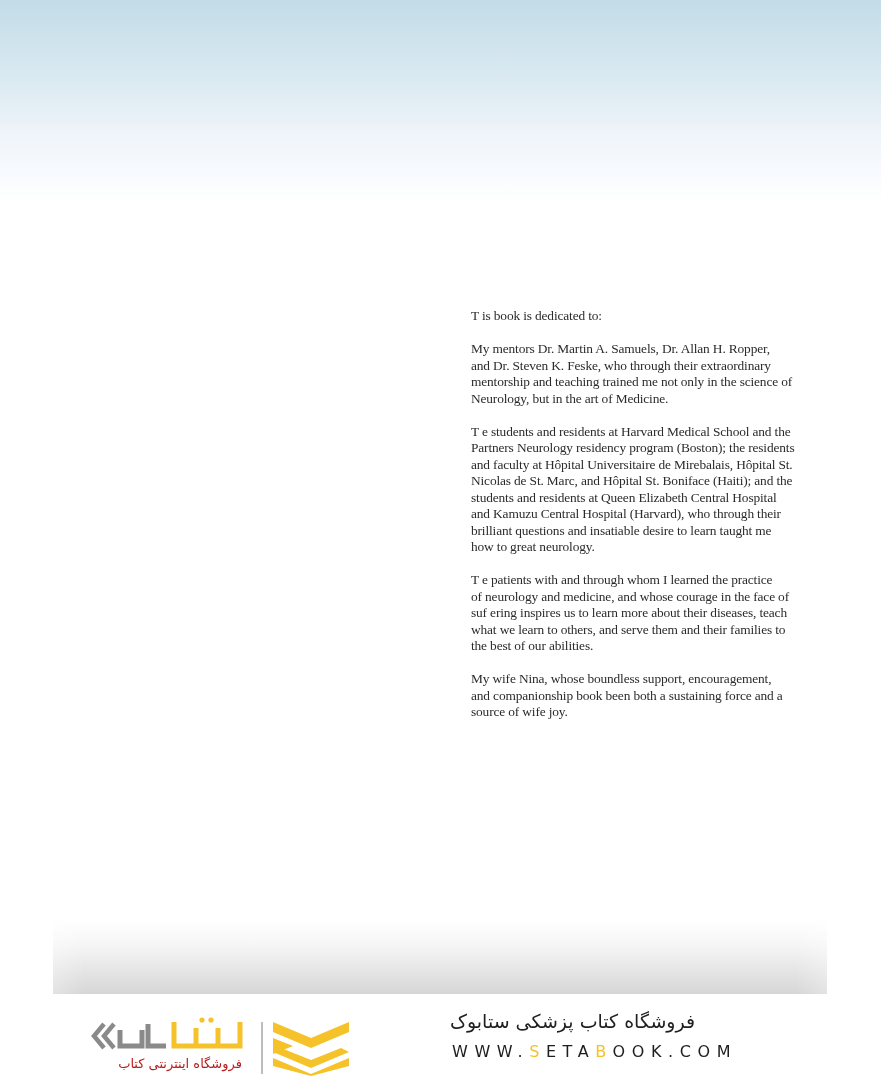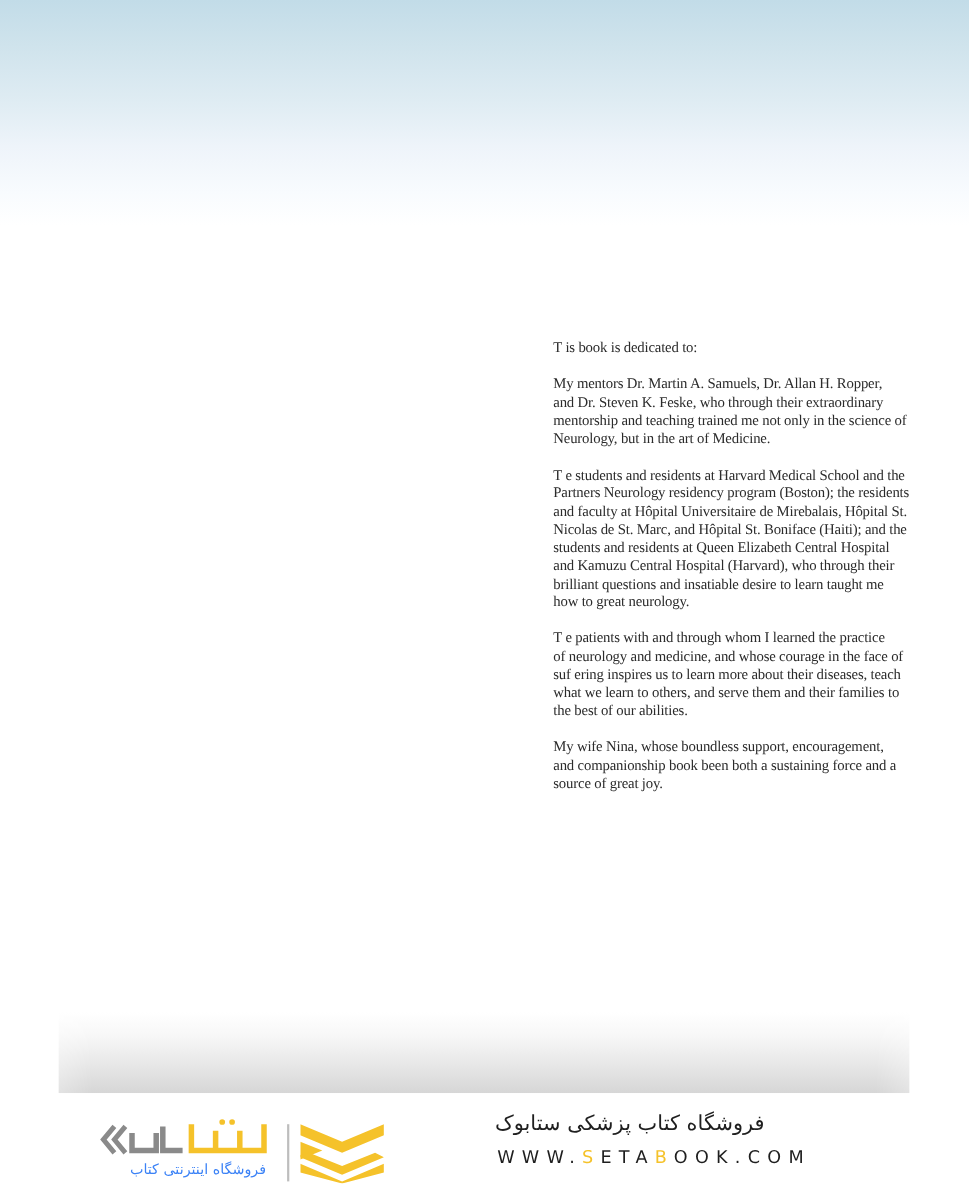"T is book is dedicated" .dedication .line { margin-left: 32px -> none }
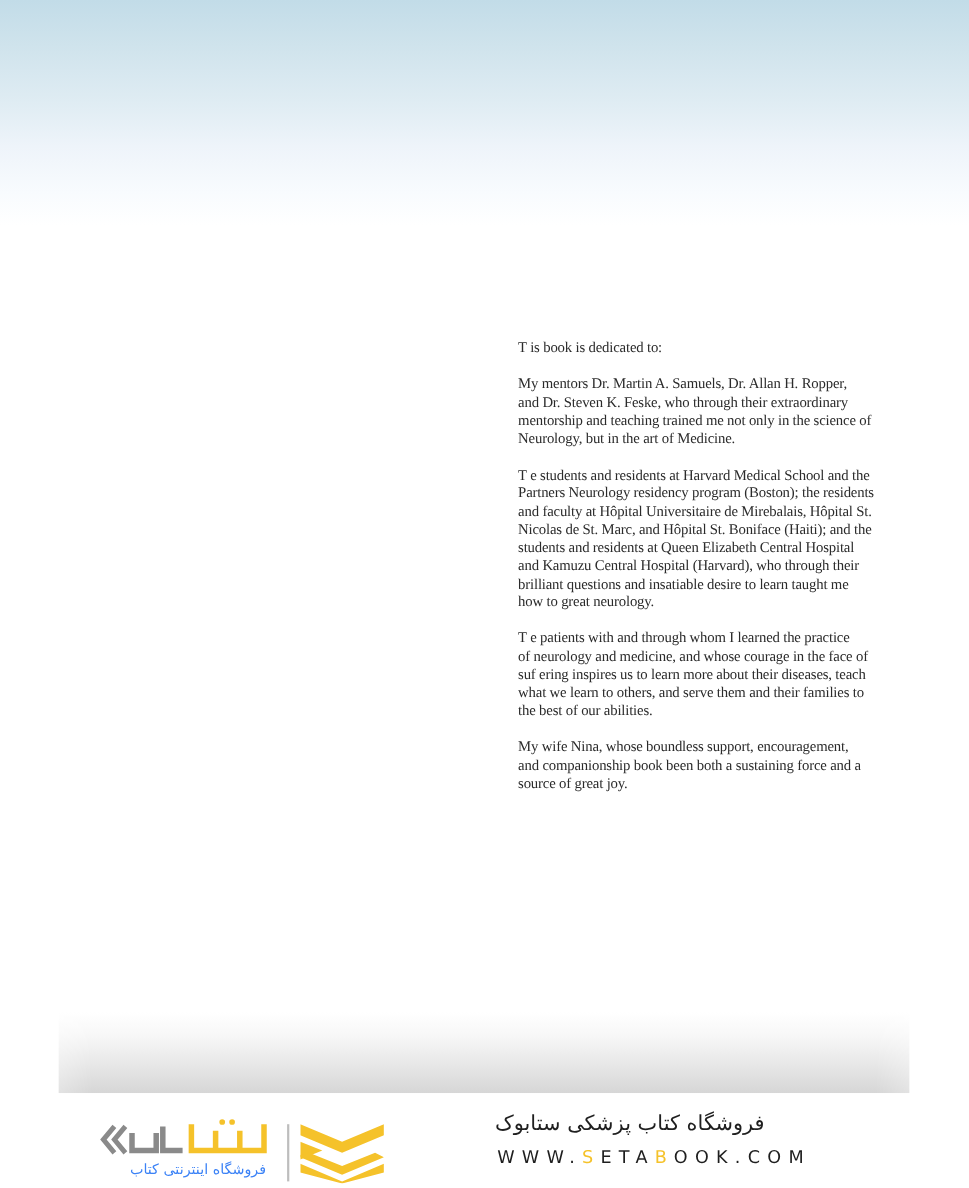"source of great joy." span.line { text: great -> wife }
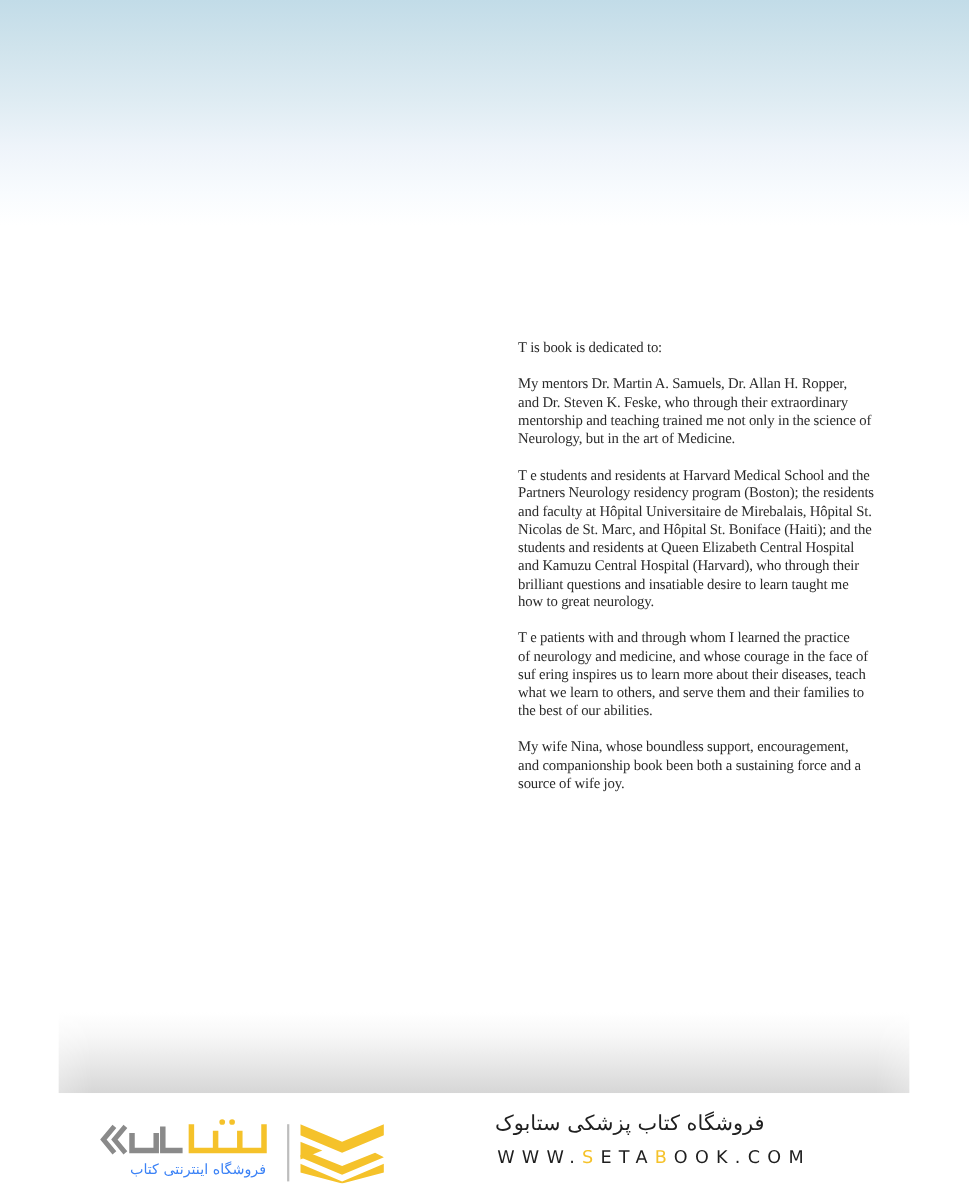"فروشگاه اینترنتی کتاب" .logo-tagline { color: #3b82f6 -> #b91c1c }
